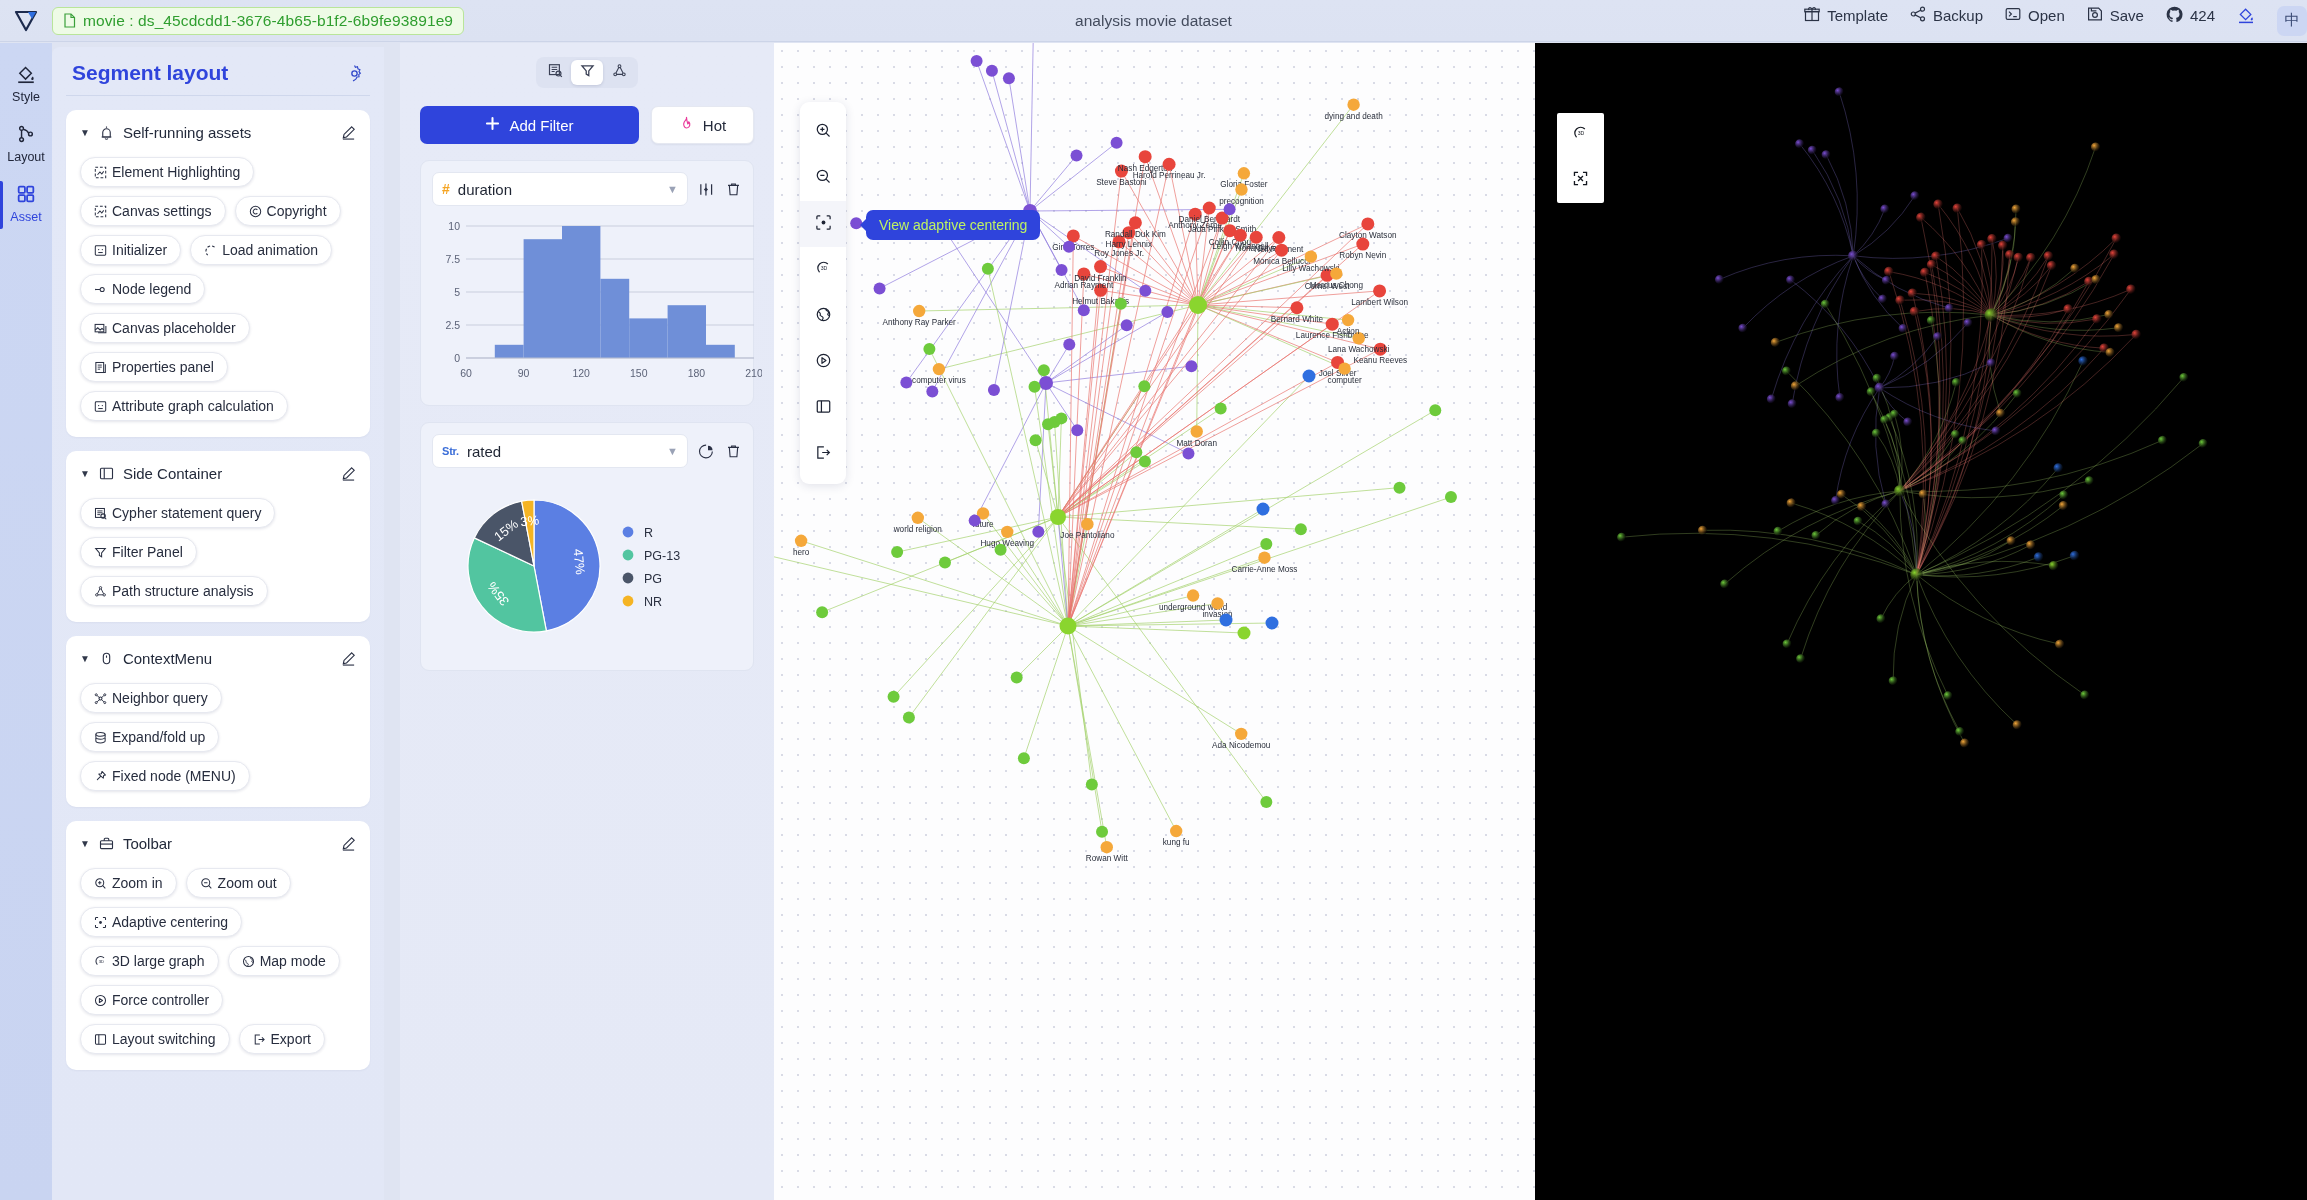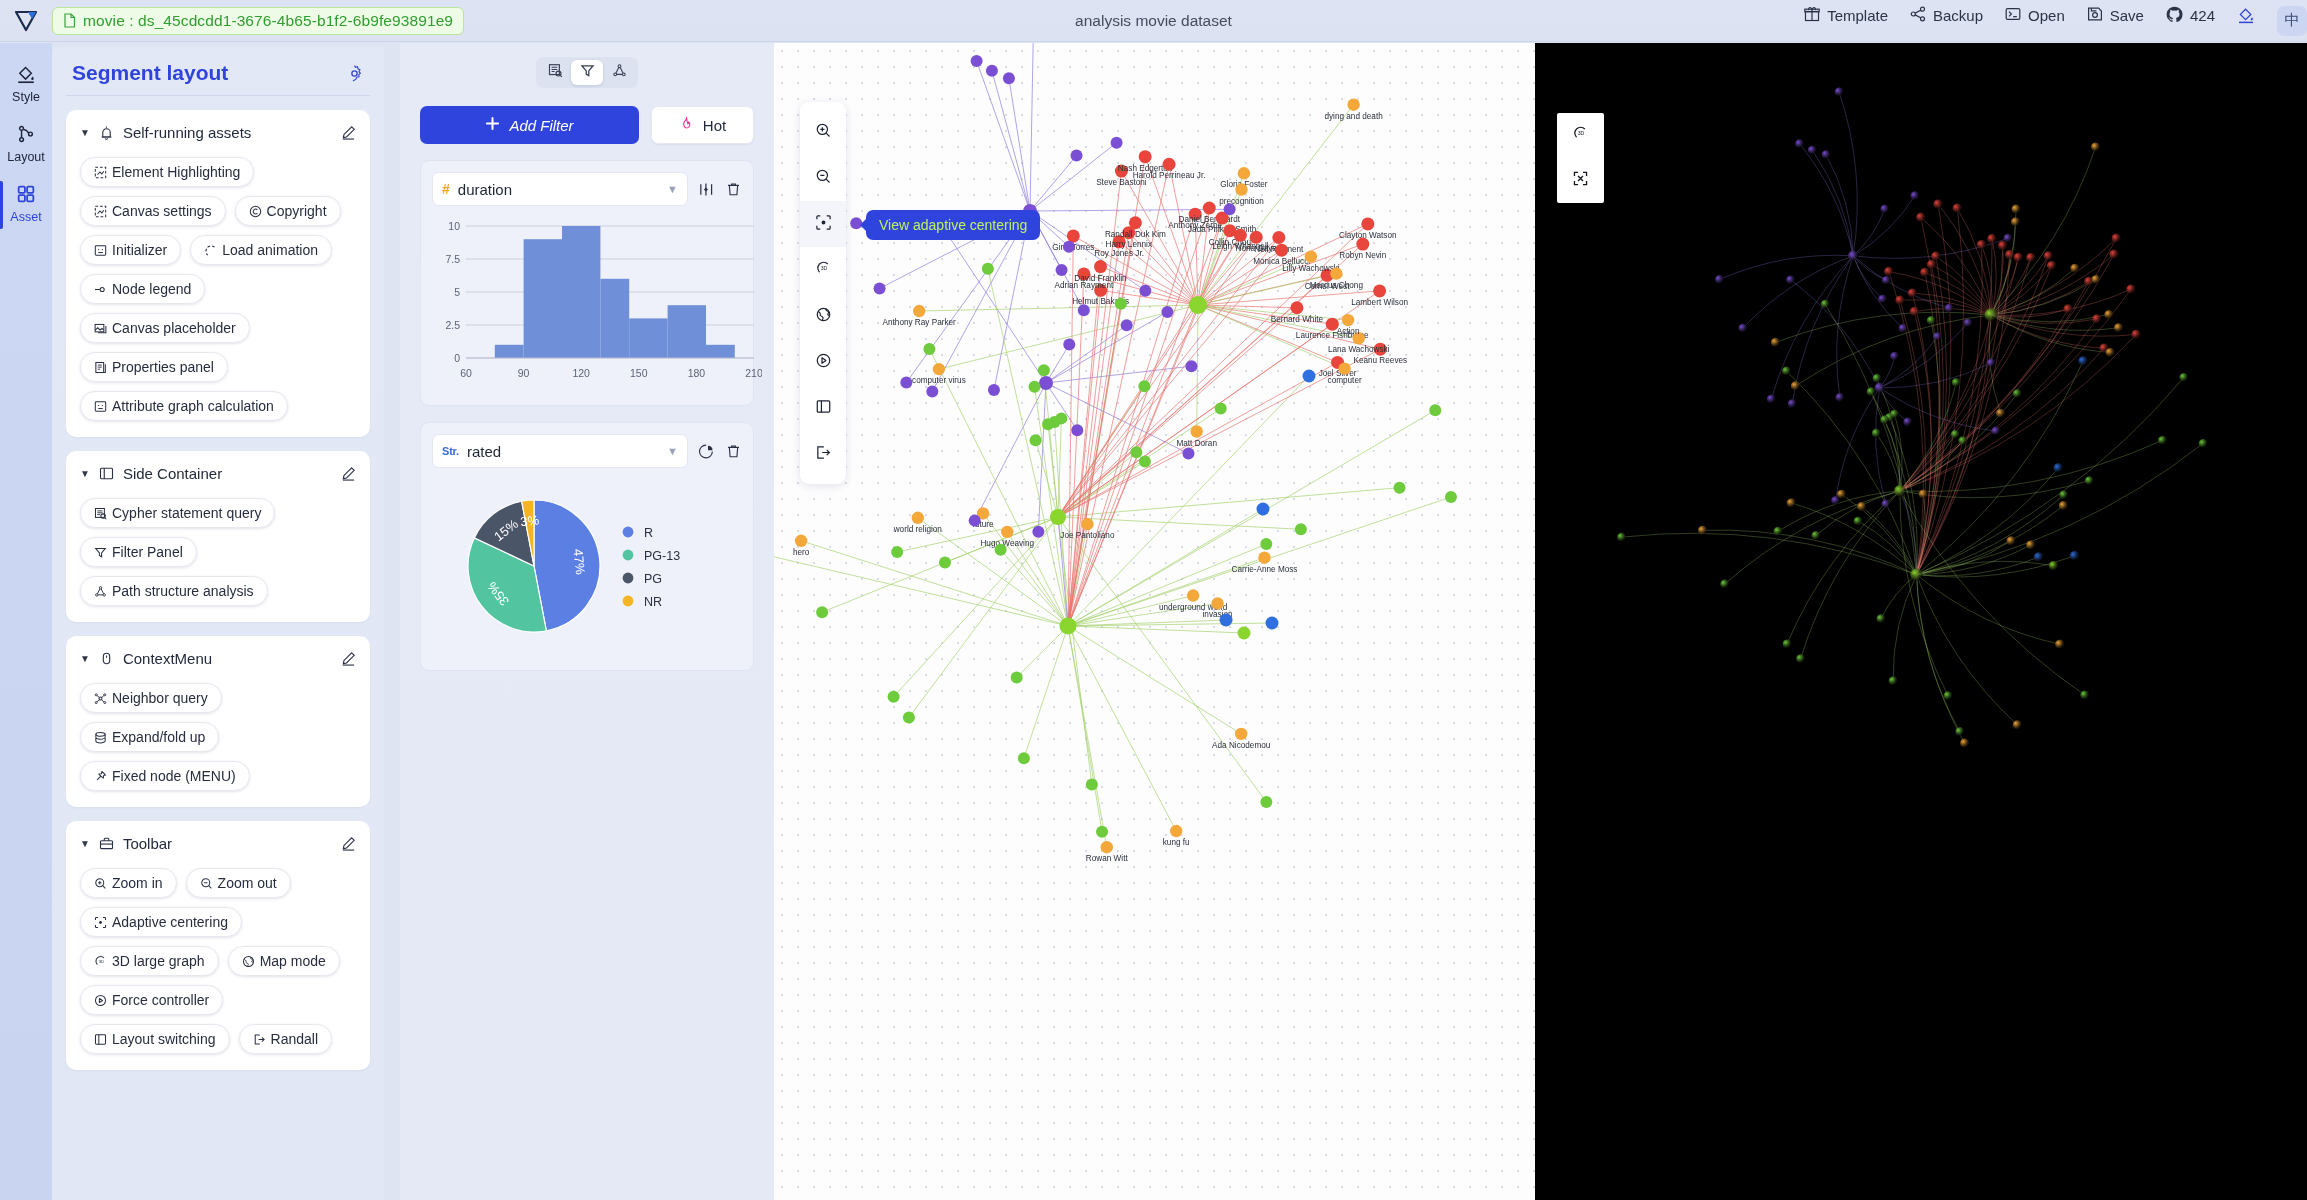"Add Filter" .btn-add { font-style: italic -> none }
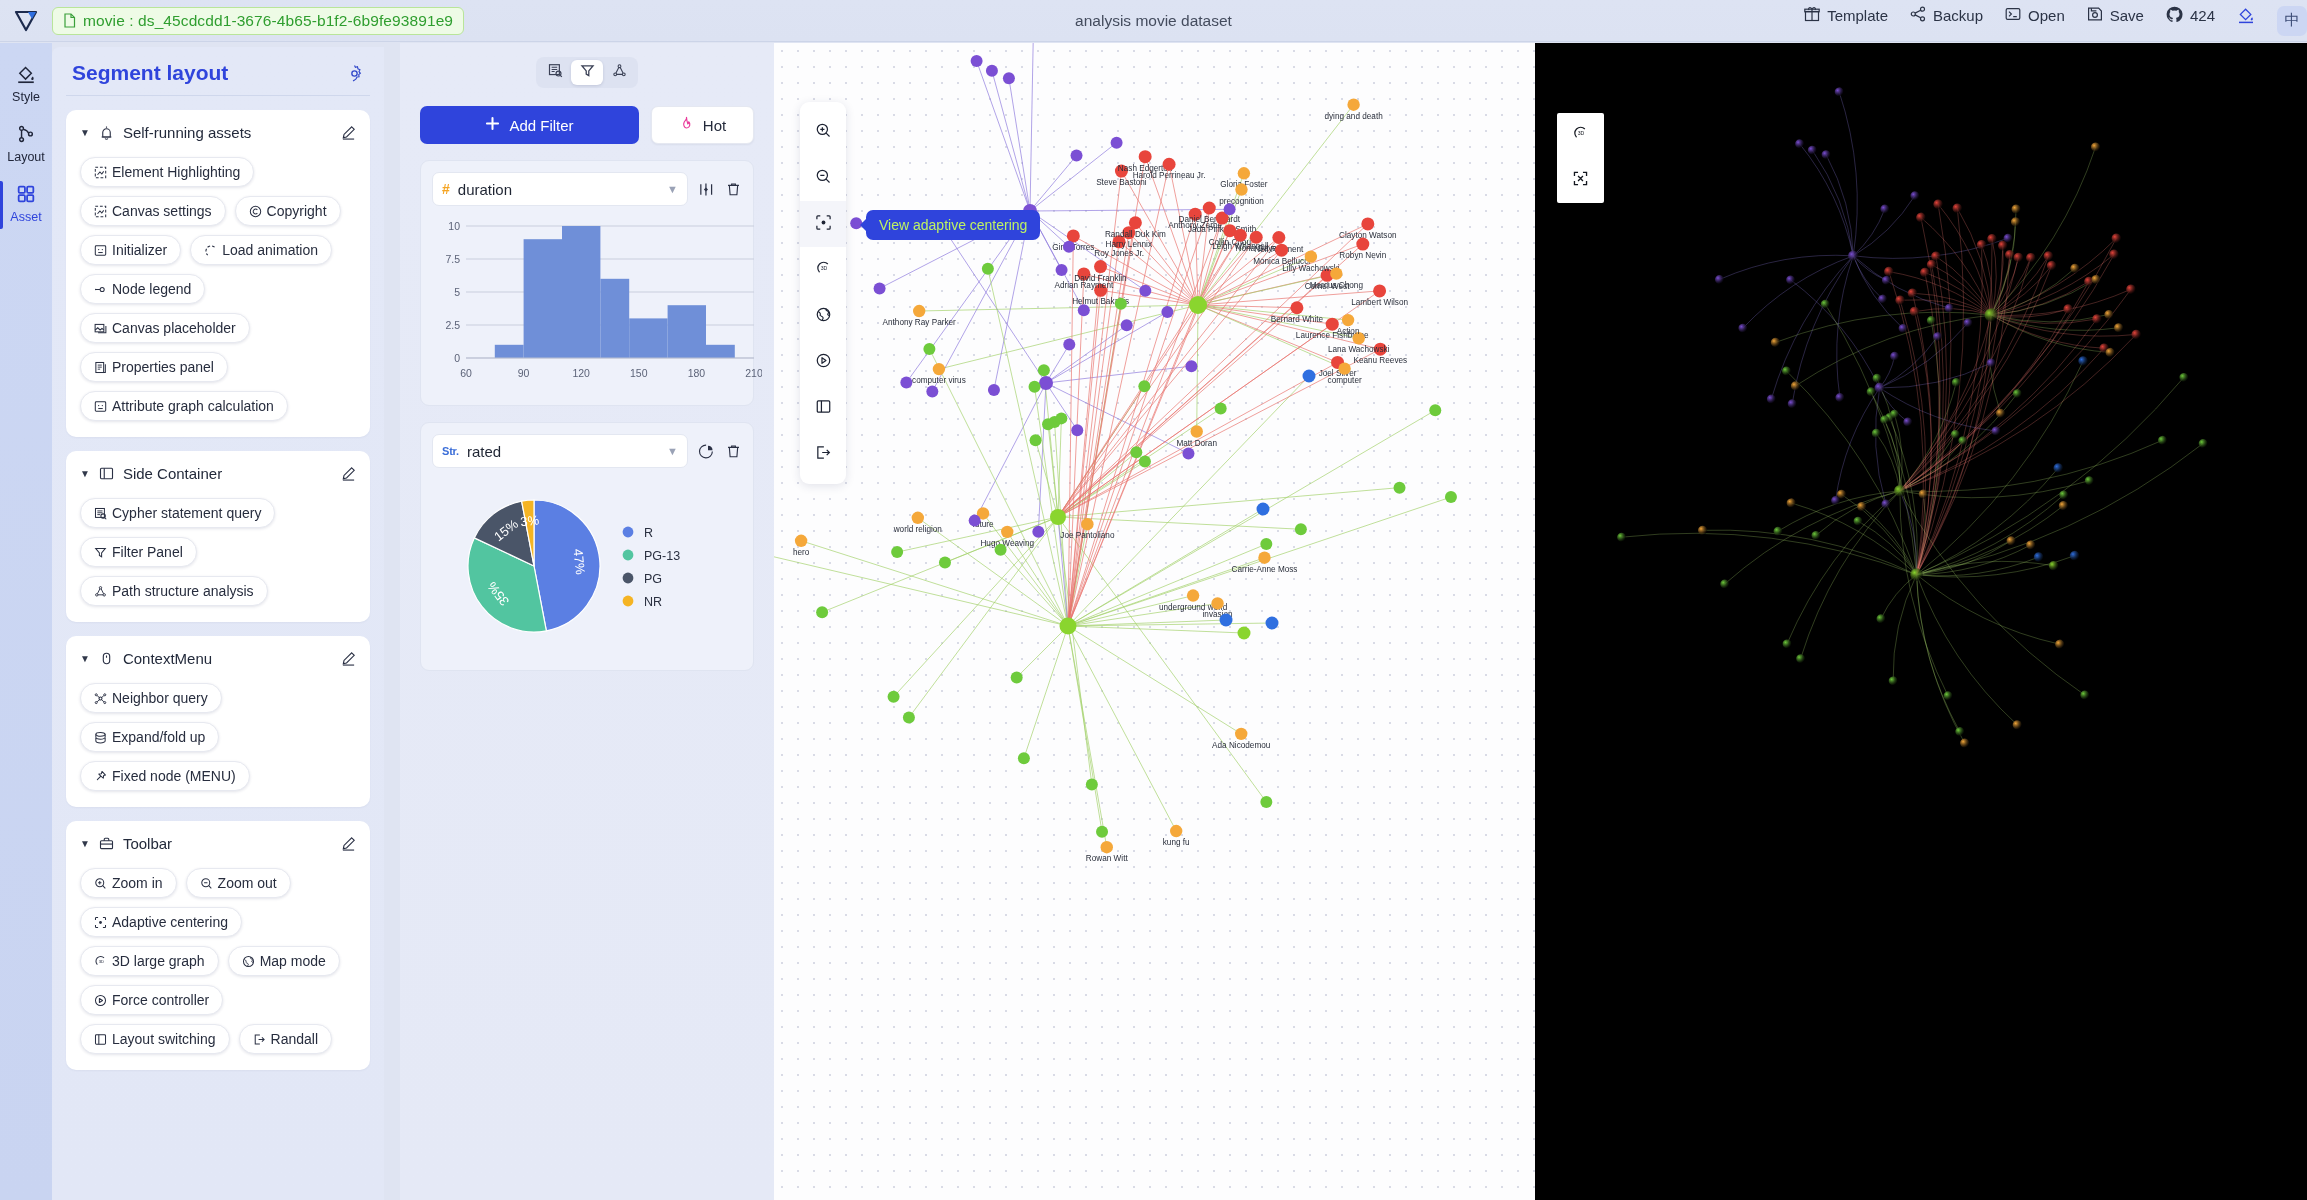"Randall" span { text: Randall -> Export }
